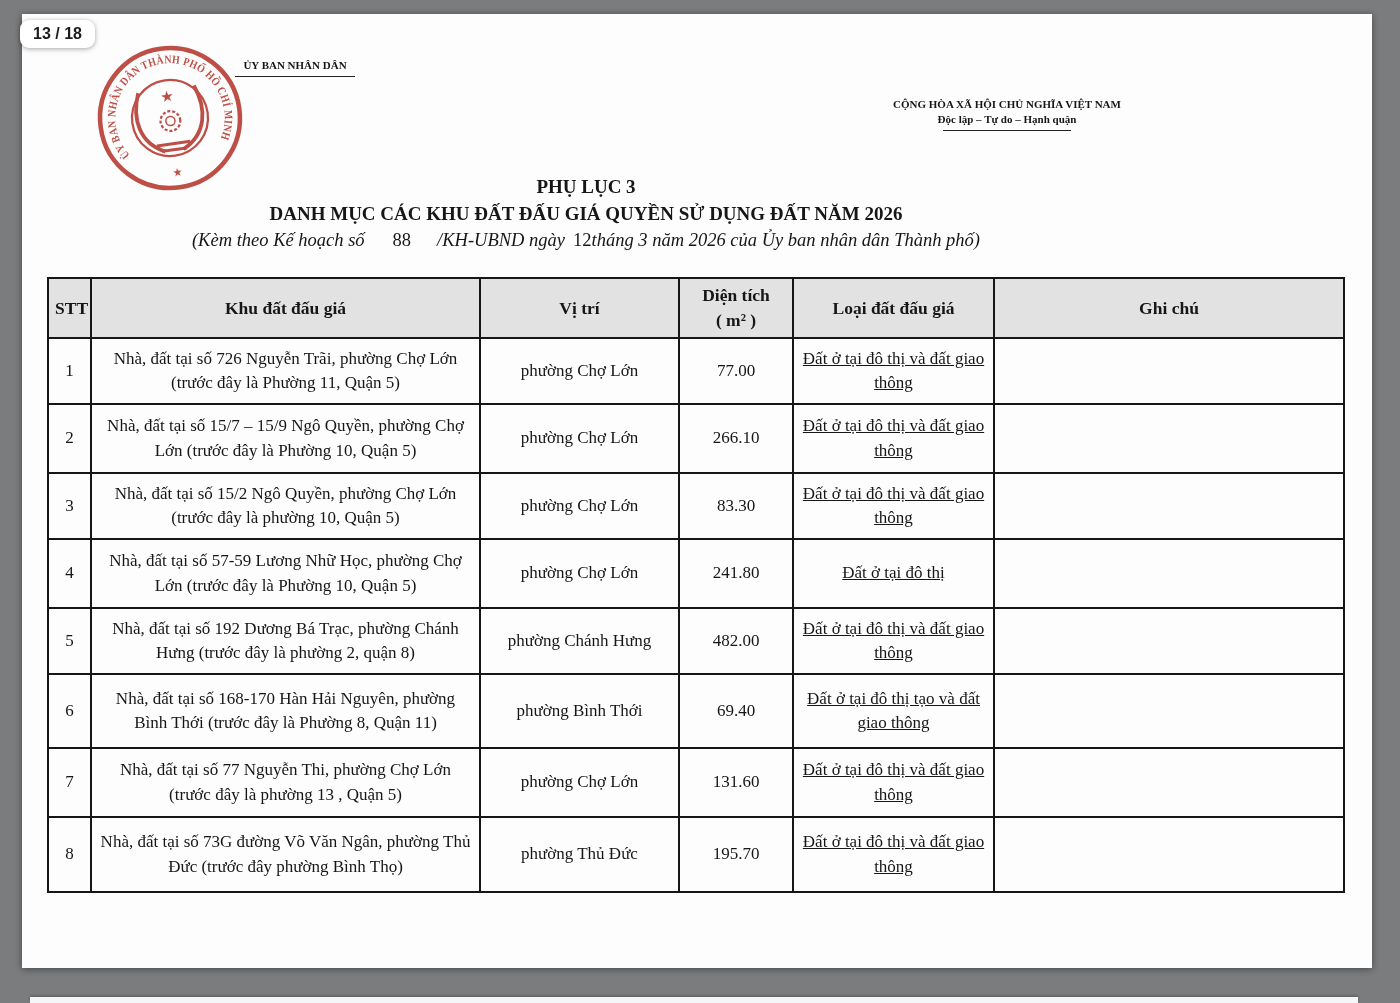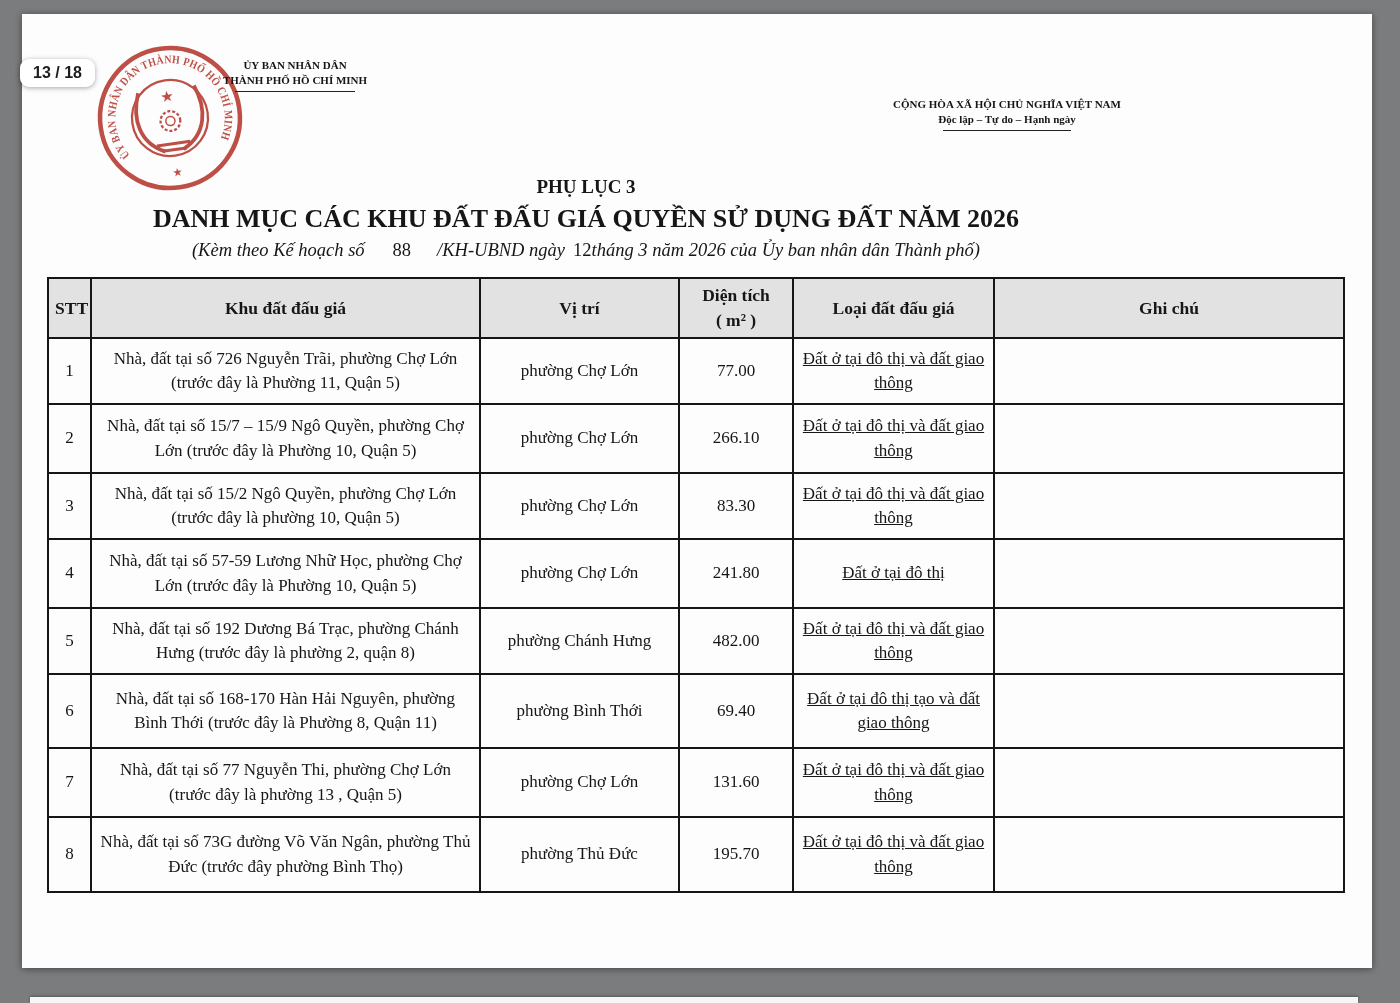"13 / 18" .page-badge { margin-top: 39px -> none }
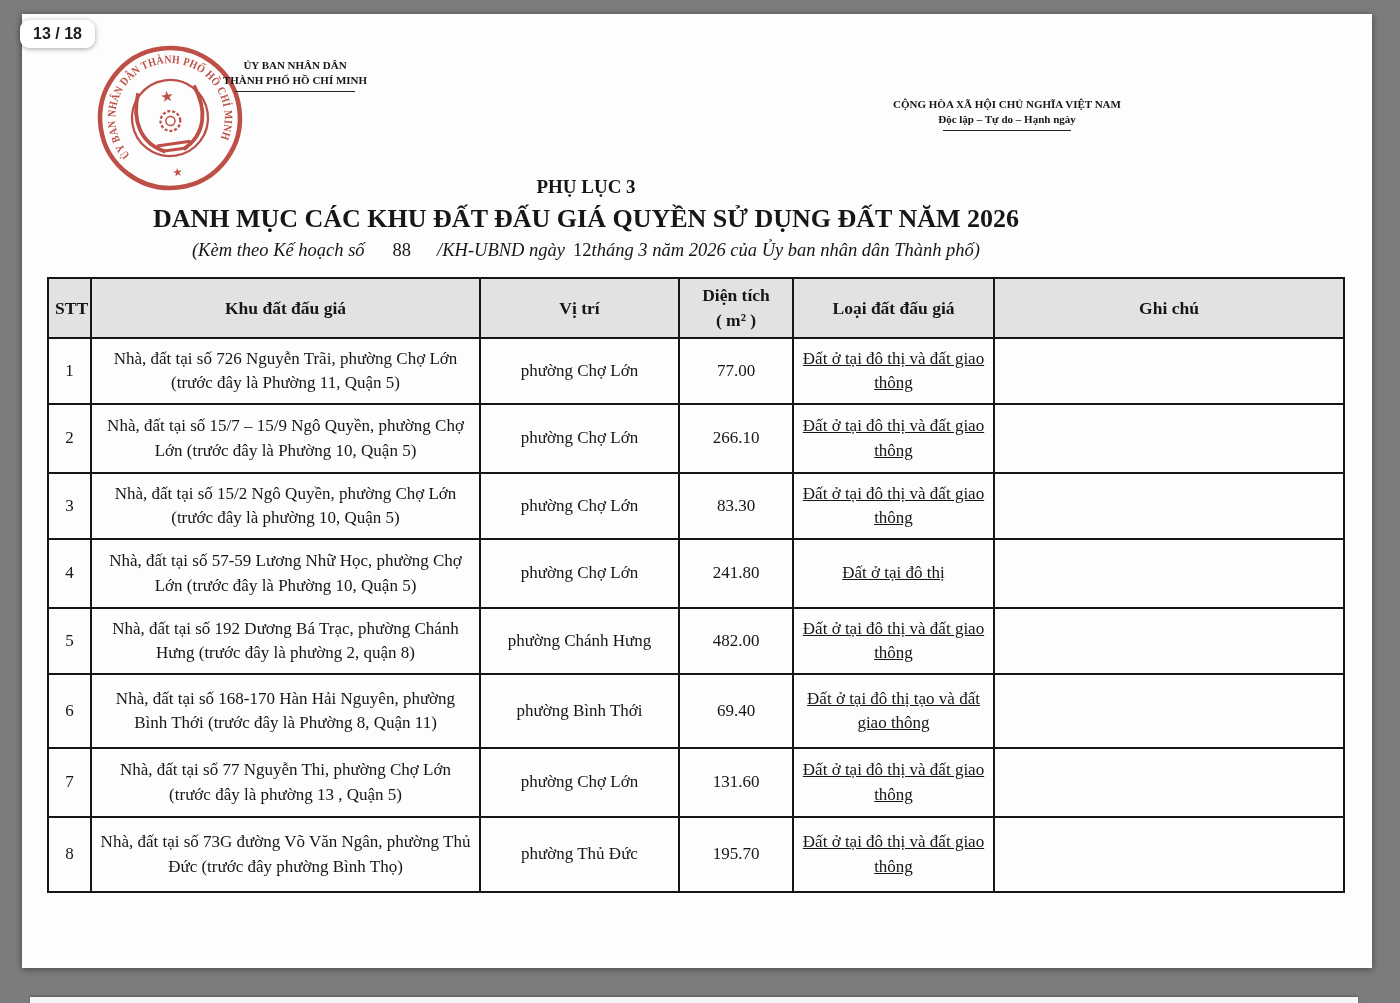"THÀNH PHỐ HỒ CHÍ MINH" div.hdr-line { html: <div>THÀNH PHỐ HỒ CHÍ MINH</div> -> none }
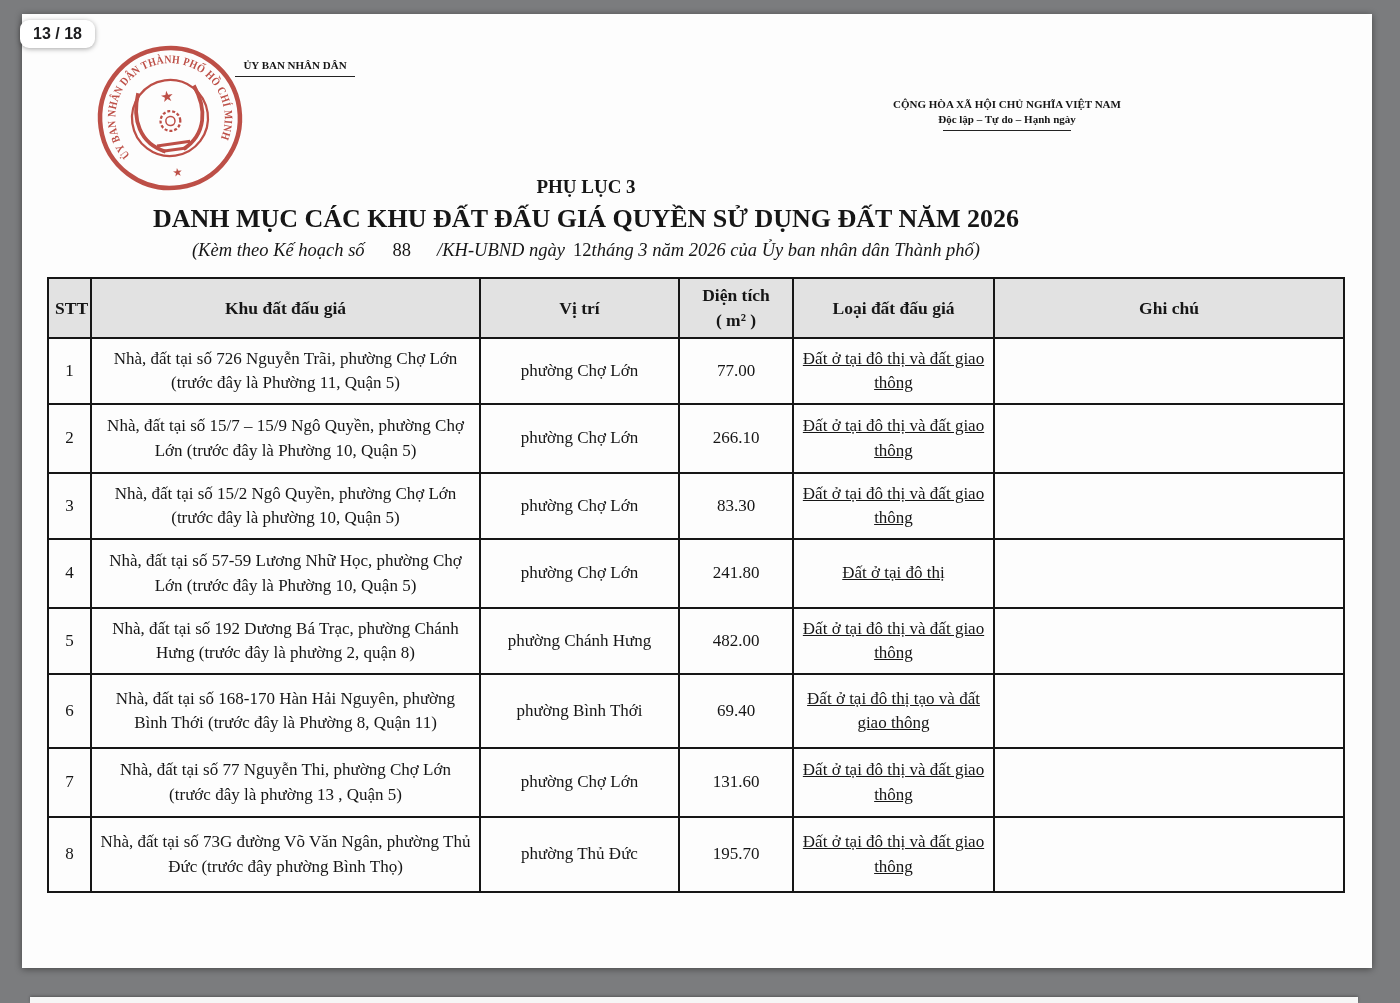"Độc lập – Tự do" div.hdr-line { text: ngày -> quận }
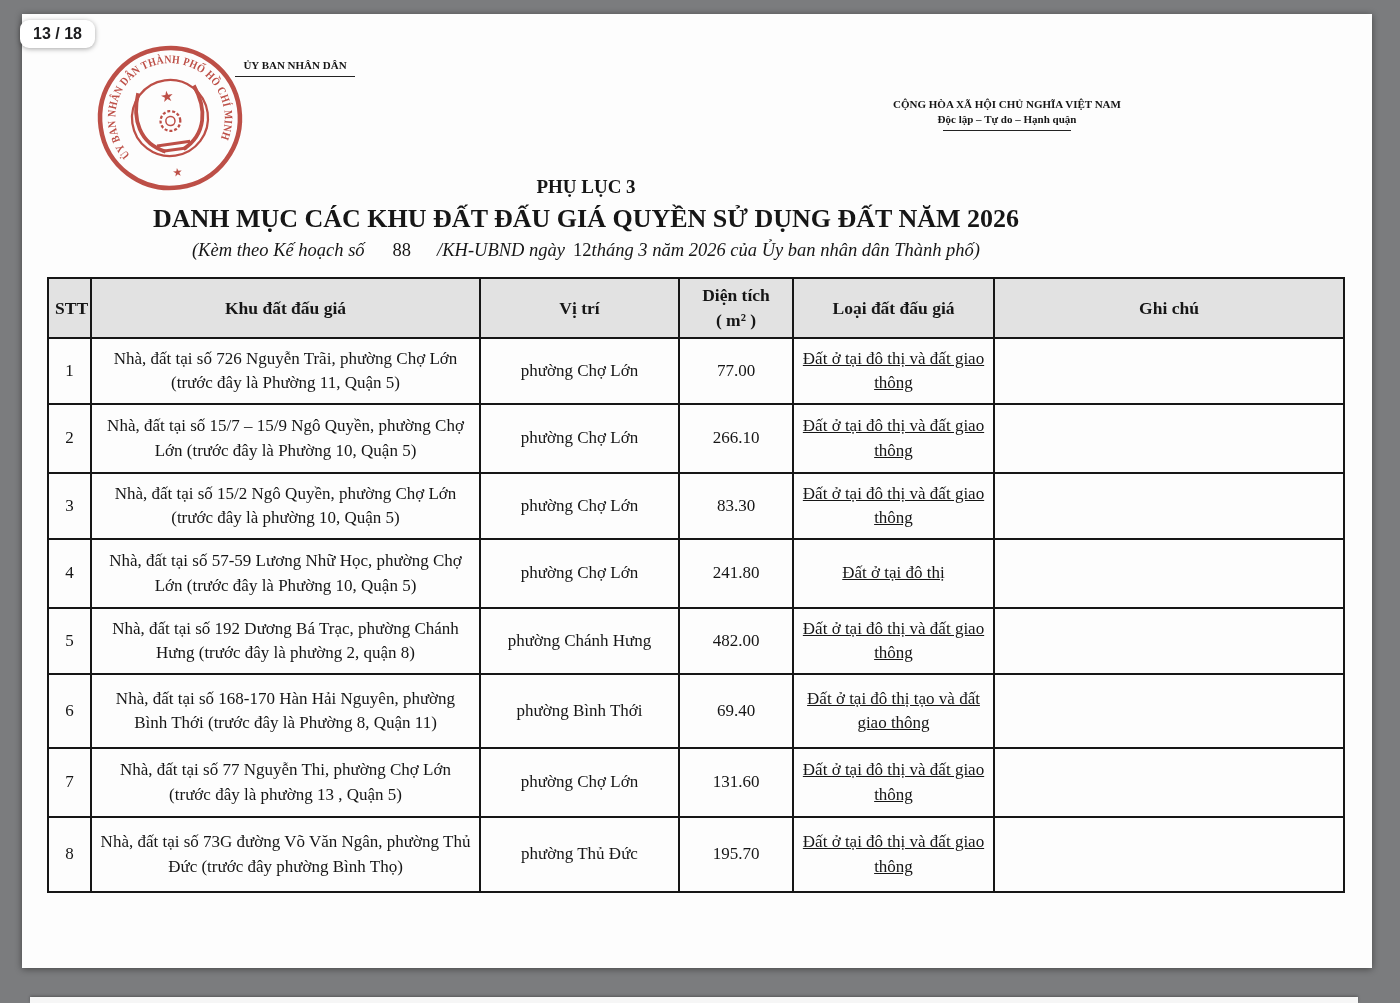"DANH MỤC CÁC KHU ĐẤT" .title-2 { font-size: 26px -> 19px }
